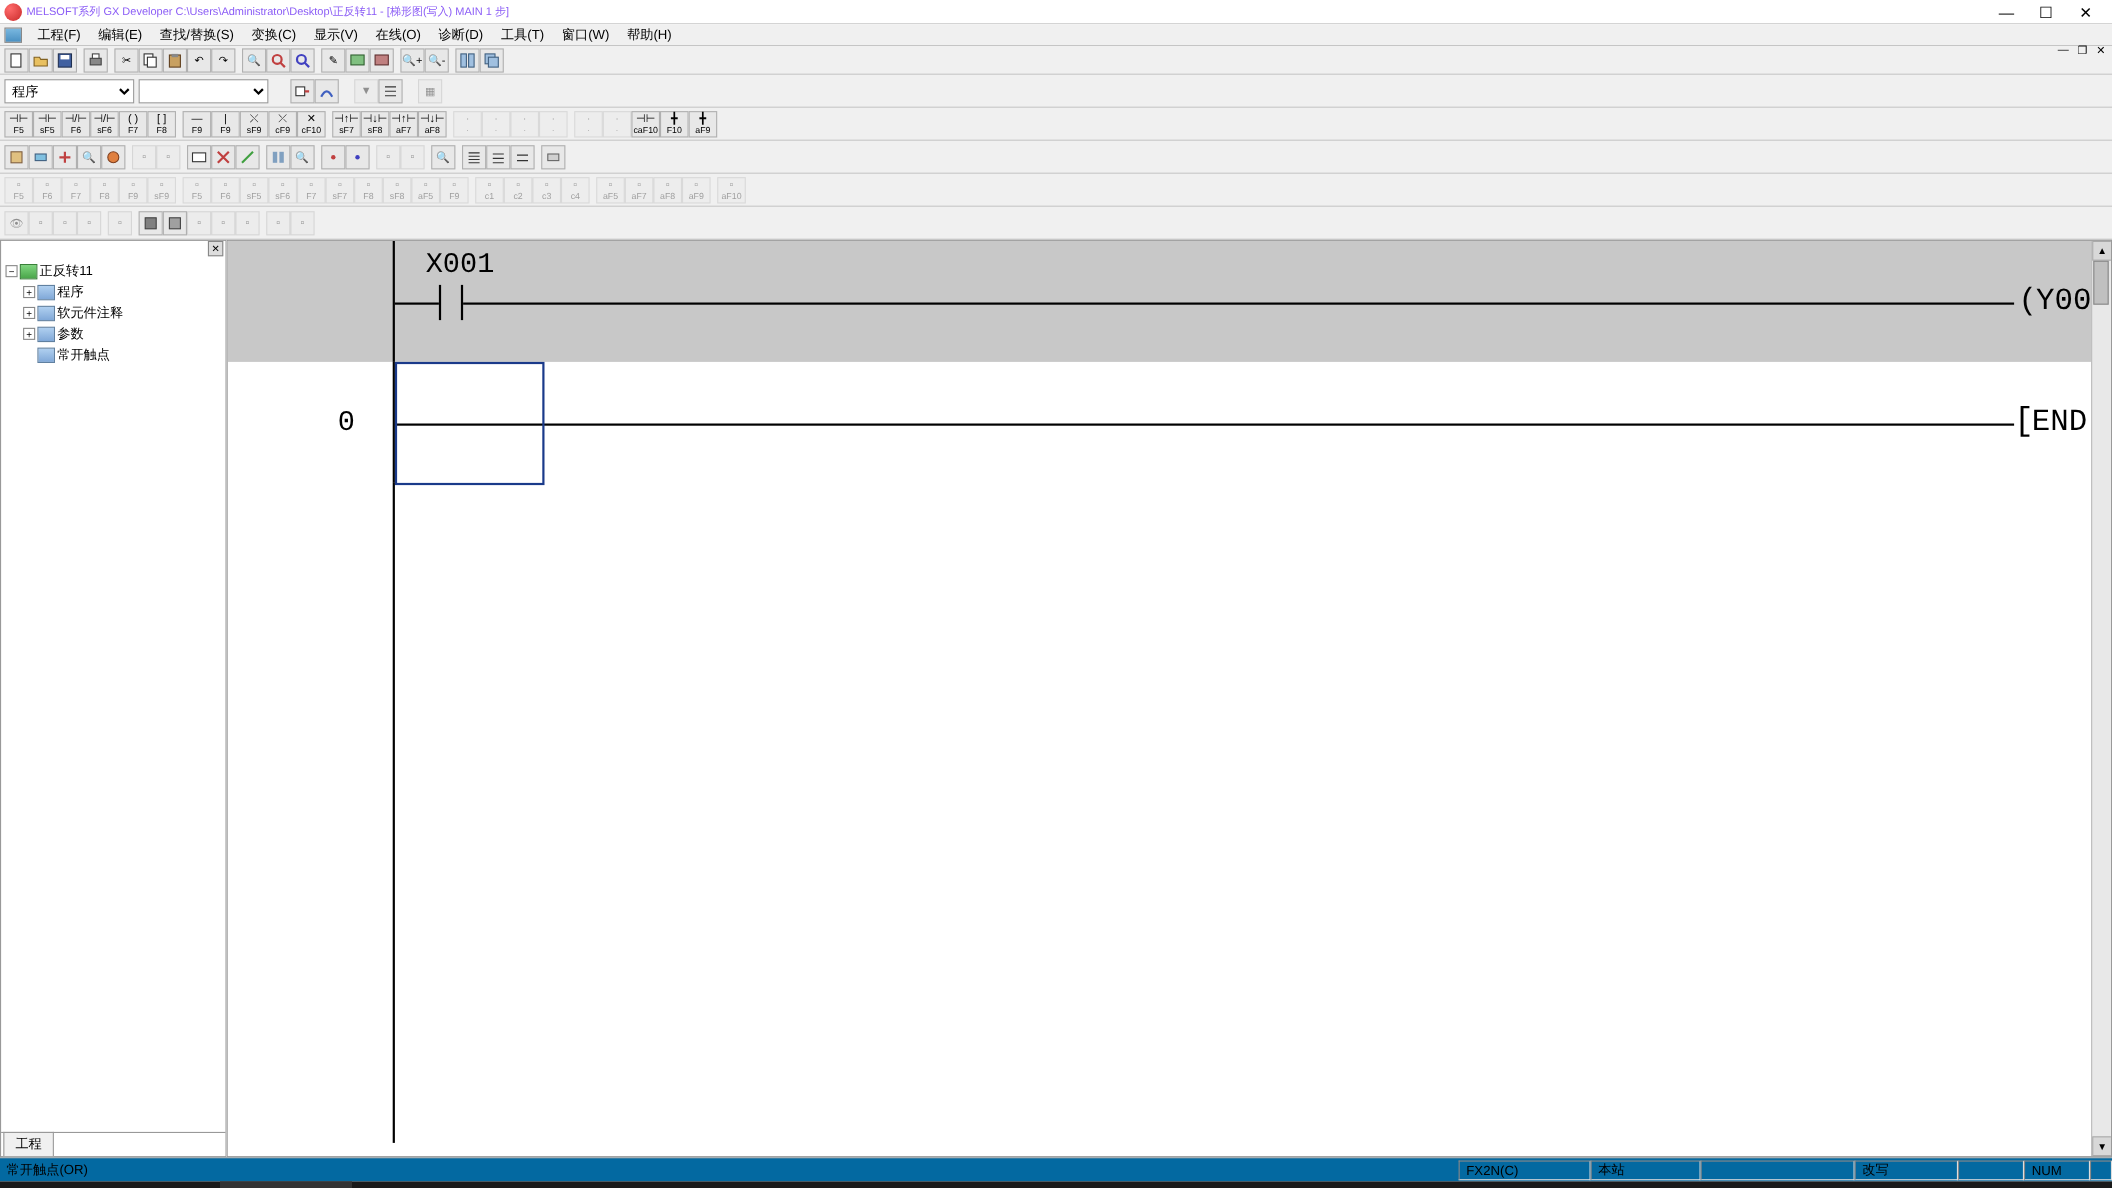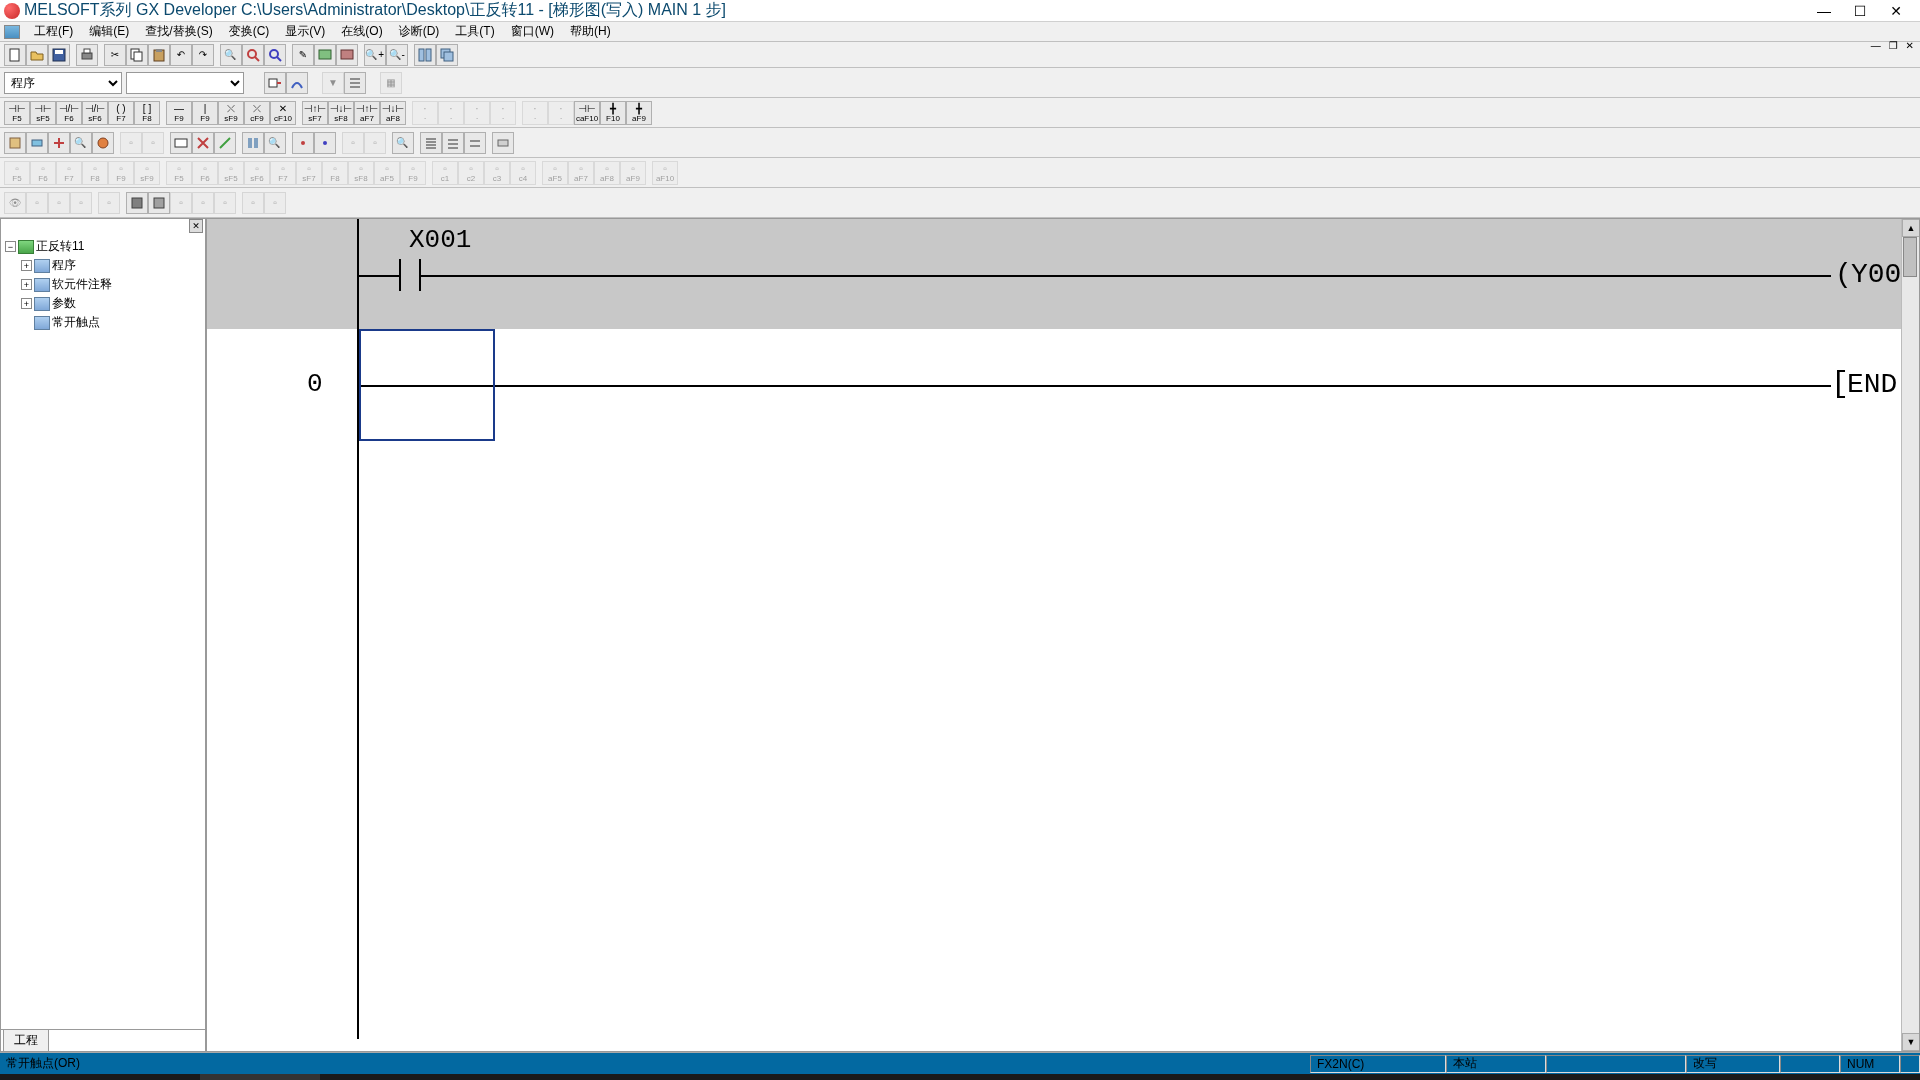"MELSOFT系列 GX Developer" .titlebar .title-text { color: #0c4a6e -> #8b5cf6; font-size: 16px -> 10px }
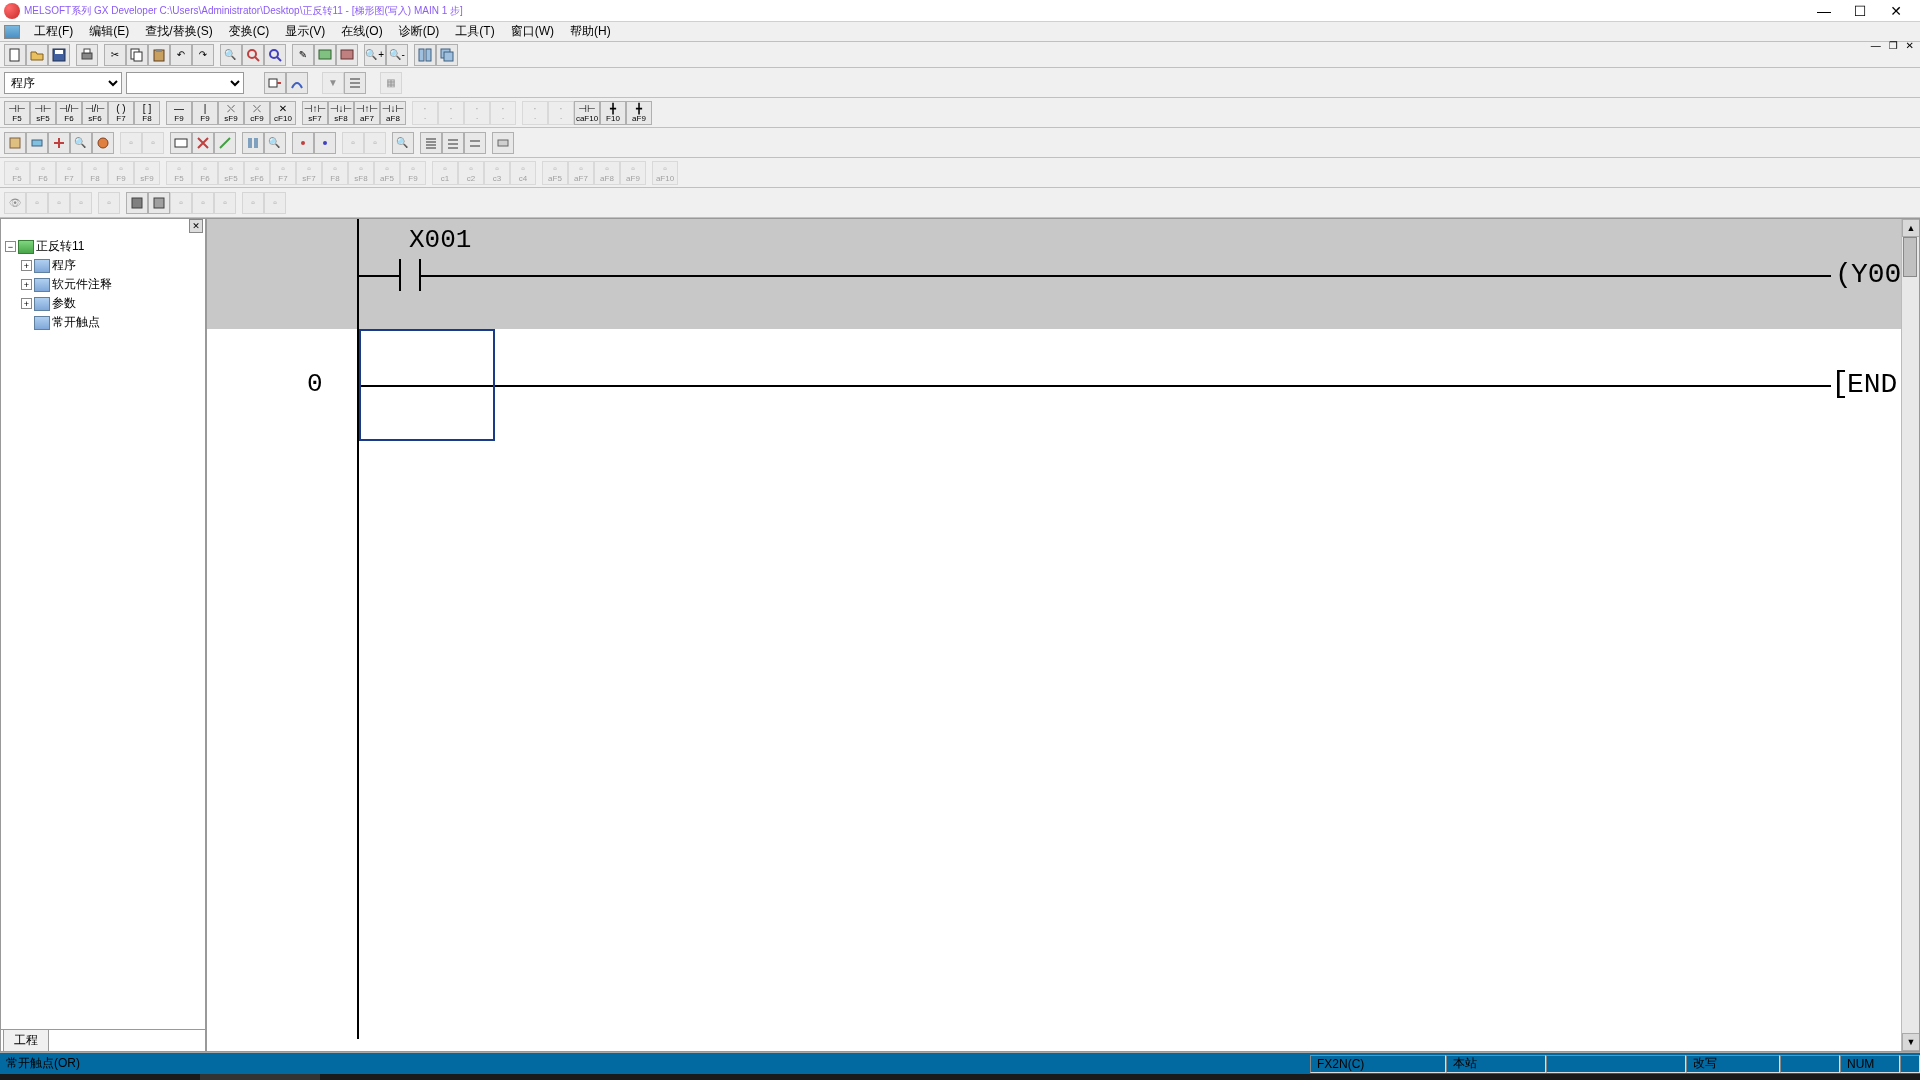"X001" div.contact-lbl { left: 202px -> 180px }
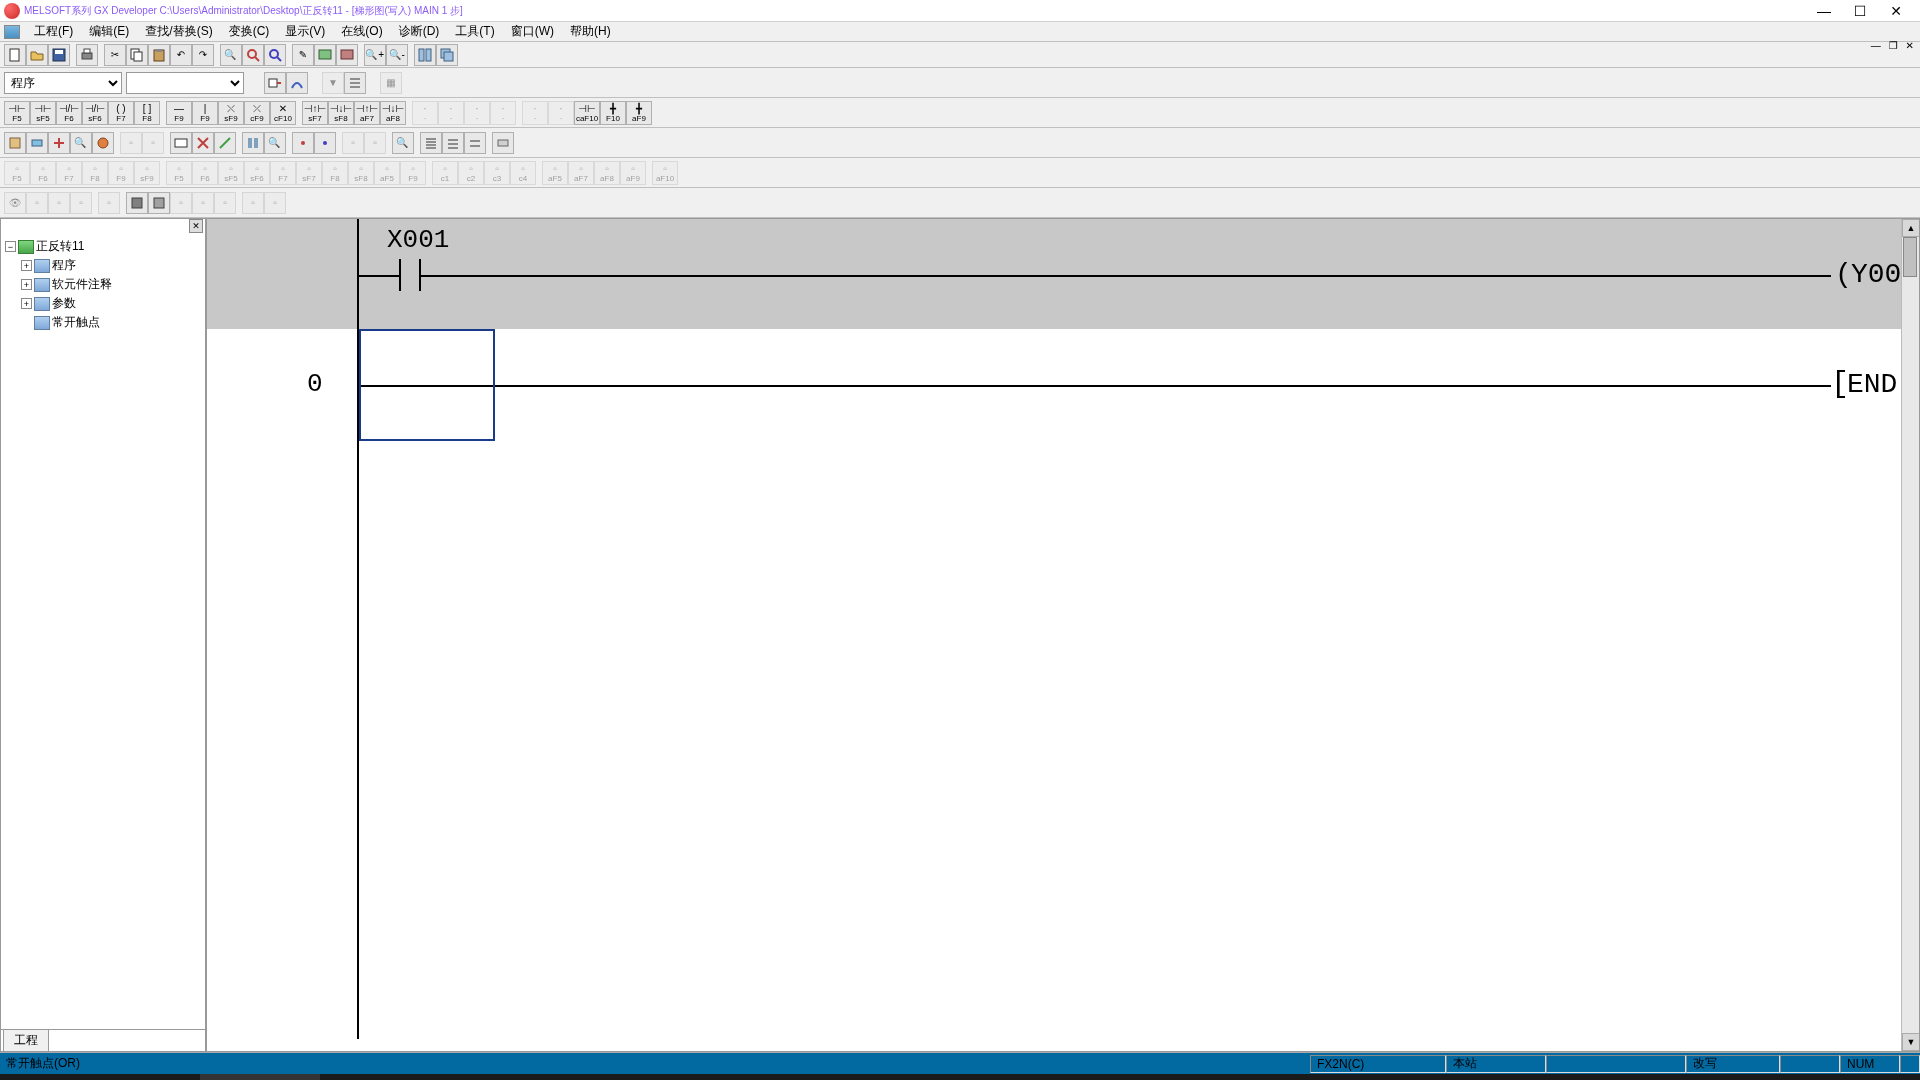"FX2N(C)" div.status-cell { width: 136px -> 120px }
